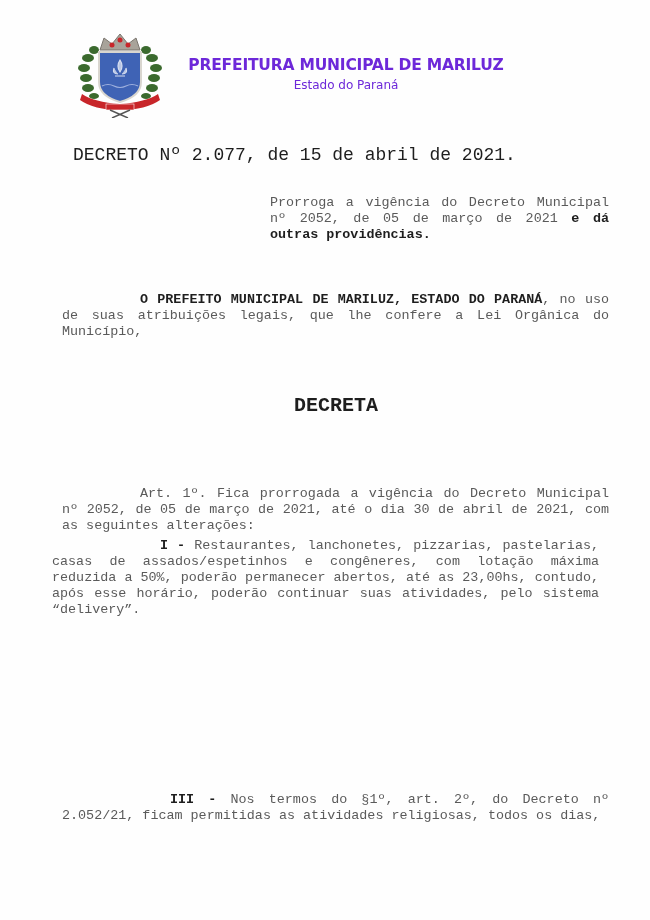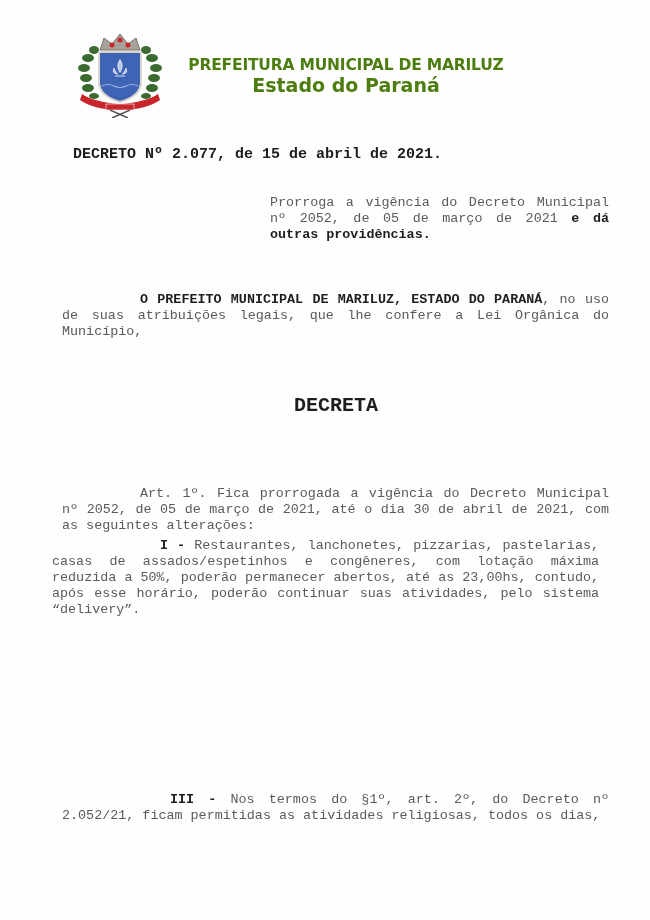"PREFEITURA MUNICIPAL DE MARILUZ" .header-text { color: #4d7c0f -> #6d28d9 }
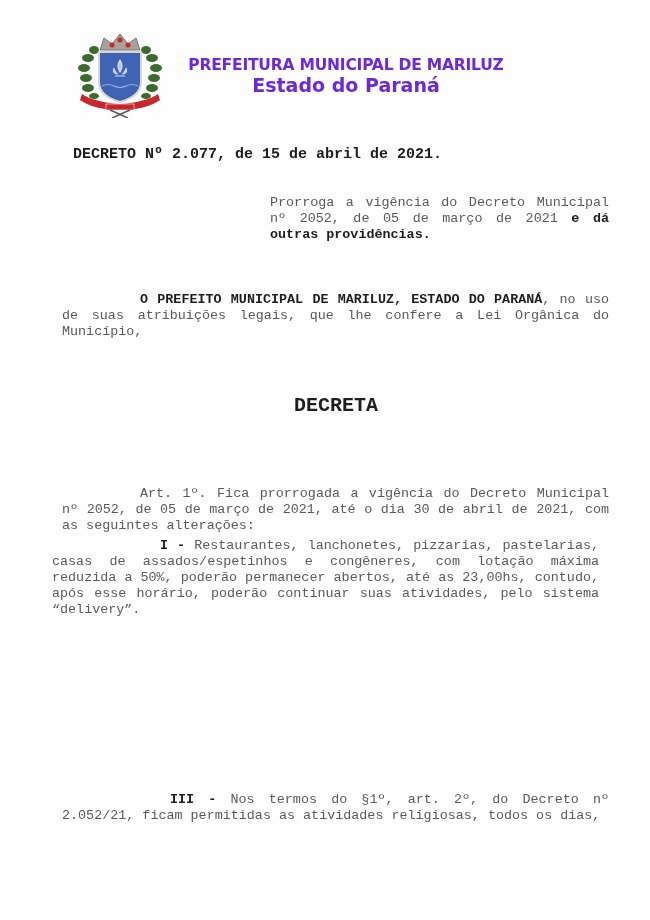"Estado do Paraná" .header-sub { font-size: 19px -> 12px; font-weight: bold -> normal }
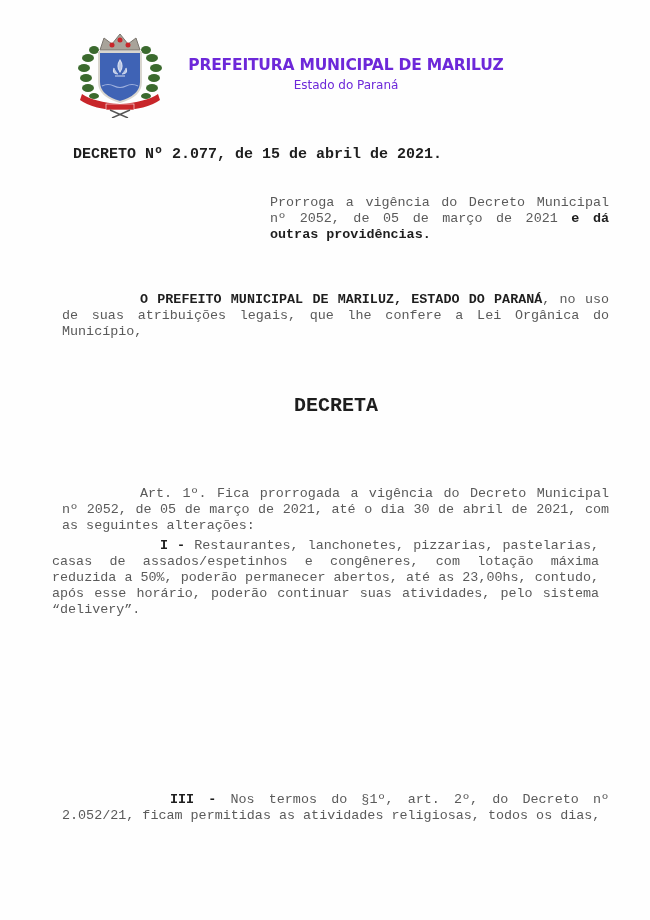"DECRETO Nº 2.077, de 15" .decree-no { font-size: 15px -> 18px; font-weight: bold -> normal }
